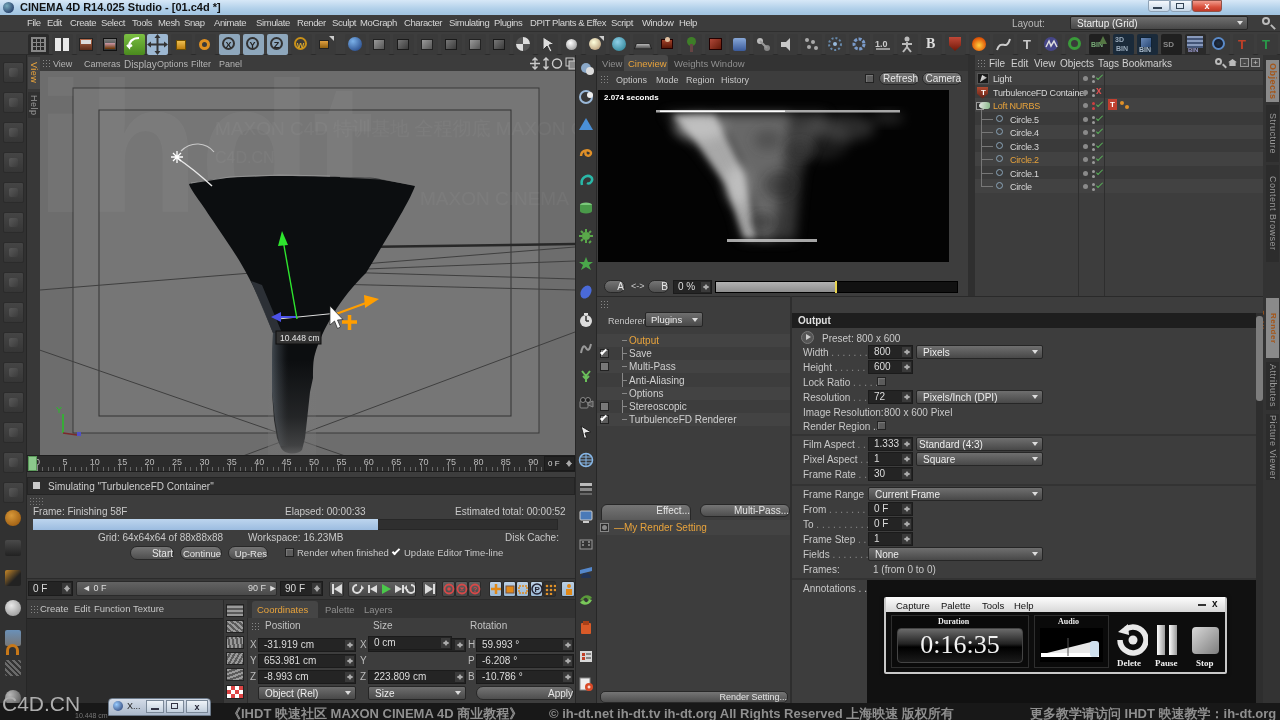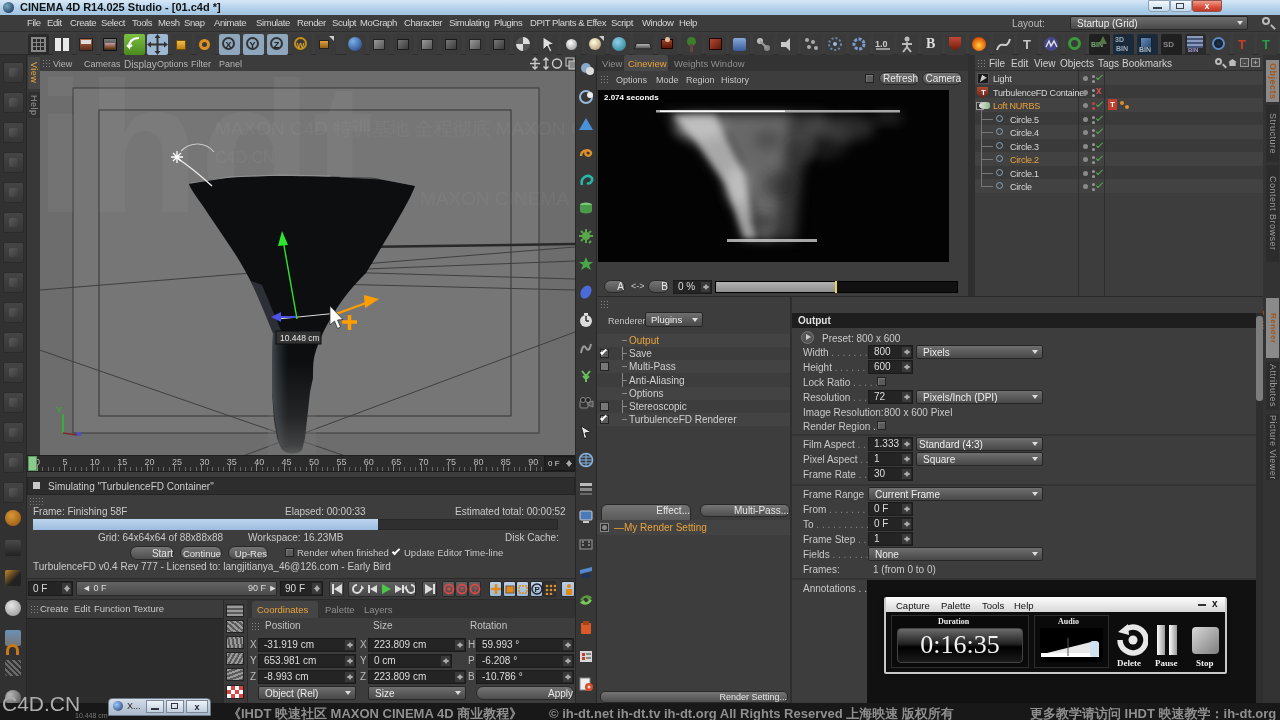"TurbulenceFD v0.4 Rev 777 -" div.tx { html: <div>TurbulenceFD v0.4 Rev 777 - Licensed to: langjitianya_46@126.com - Early Bird</div> -> none }
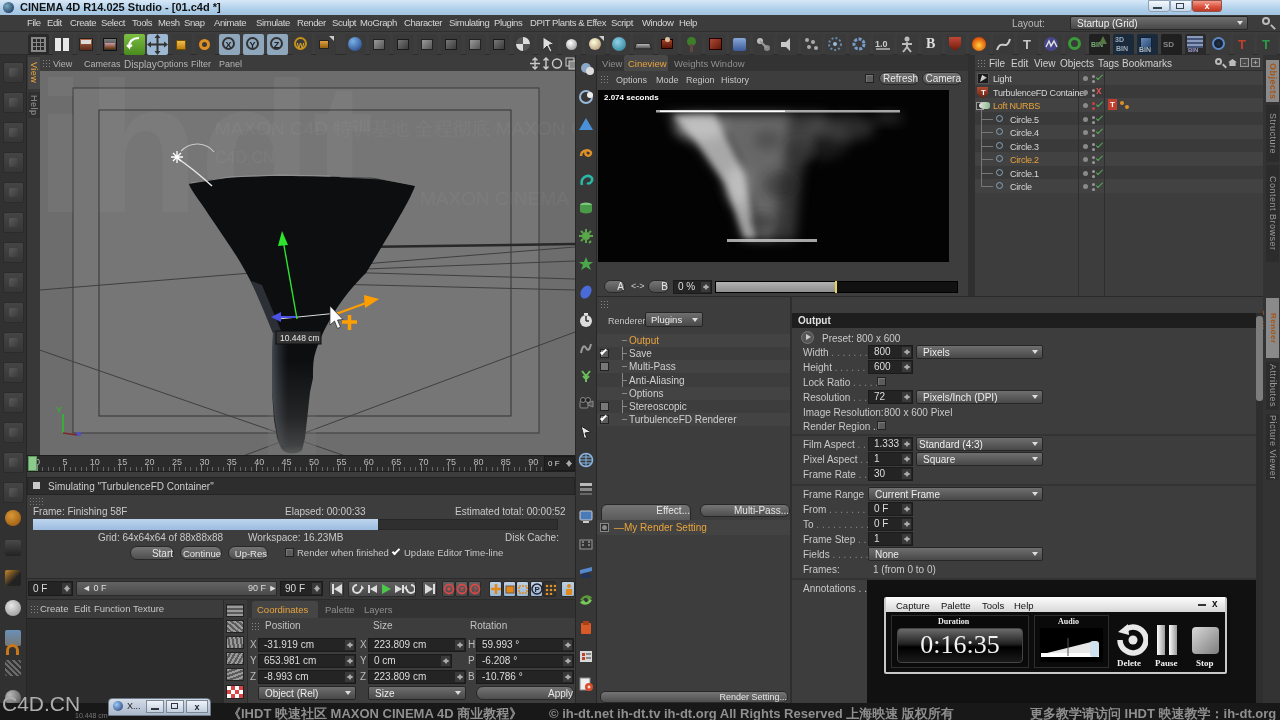"0 cm" div.fld { top: 654px -> 636px }
